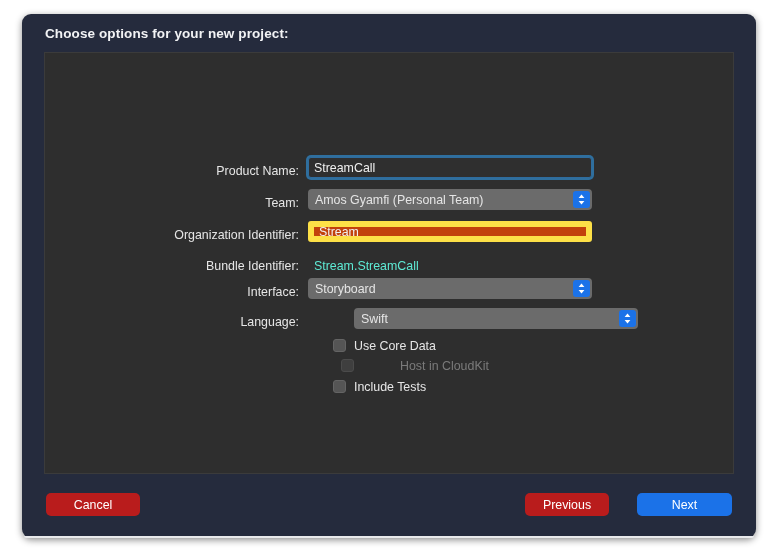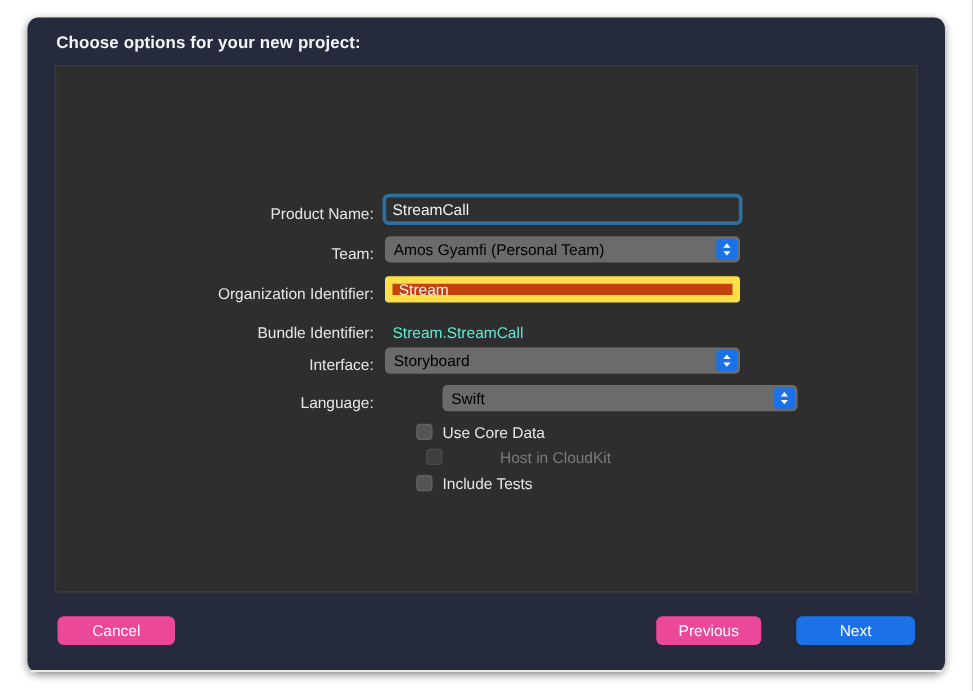"Amos Gyamfi (Personal Team)" .popup-label { color: #000000 -> #e5e5e5 }
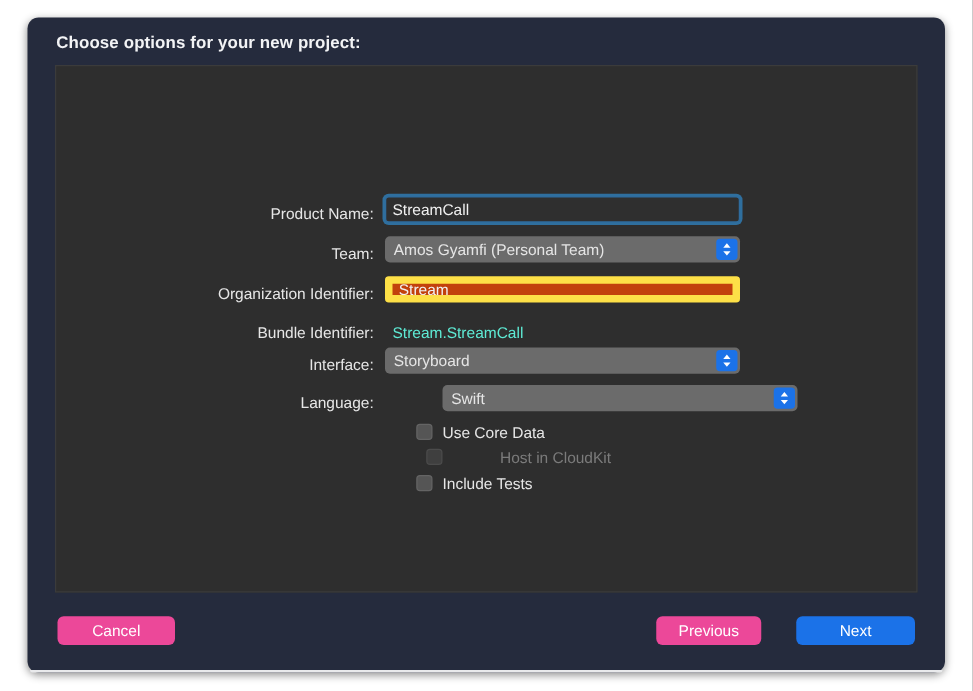"Cancel" .btn-grey { background: #ec4899 -> #b91c1c }
